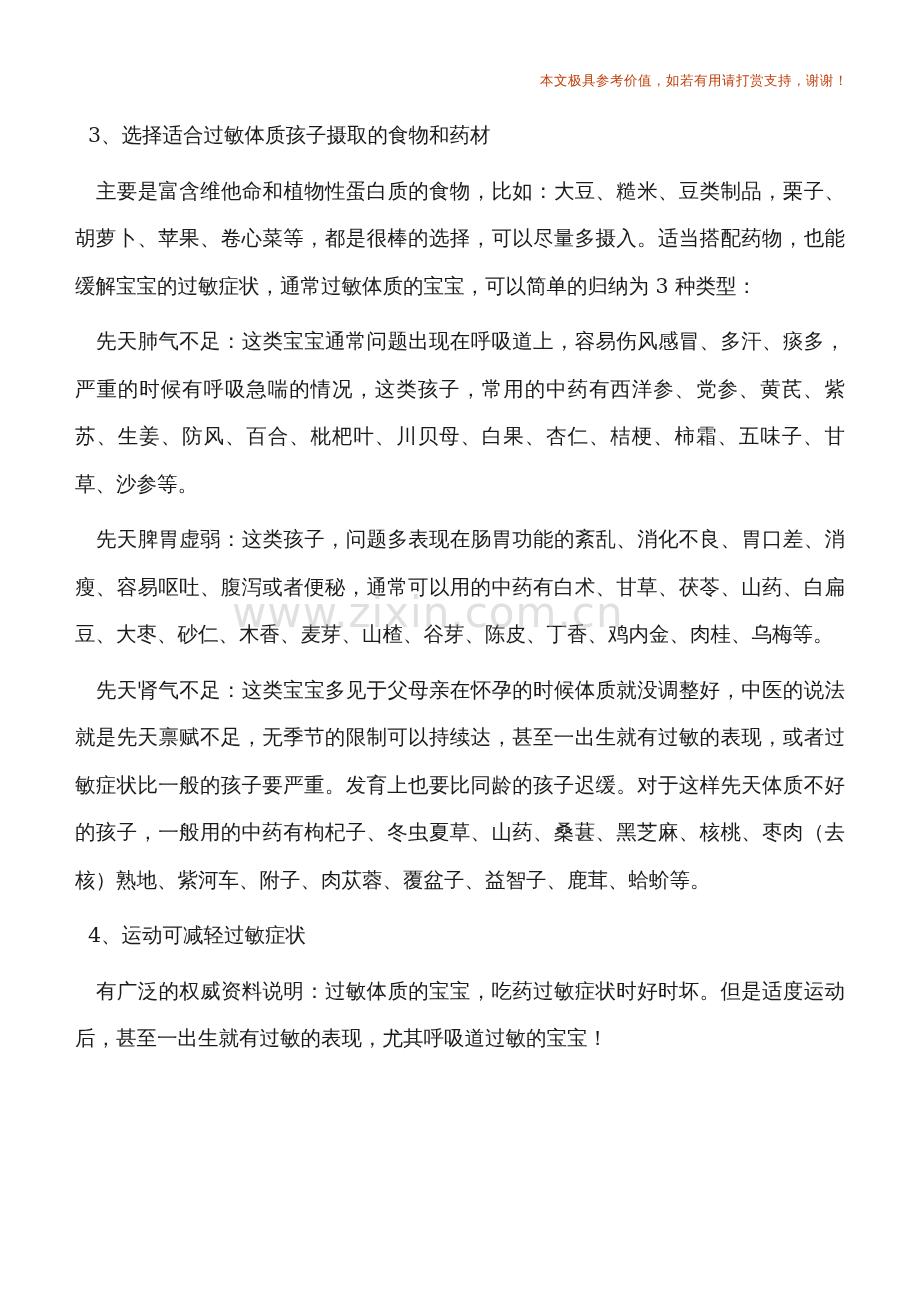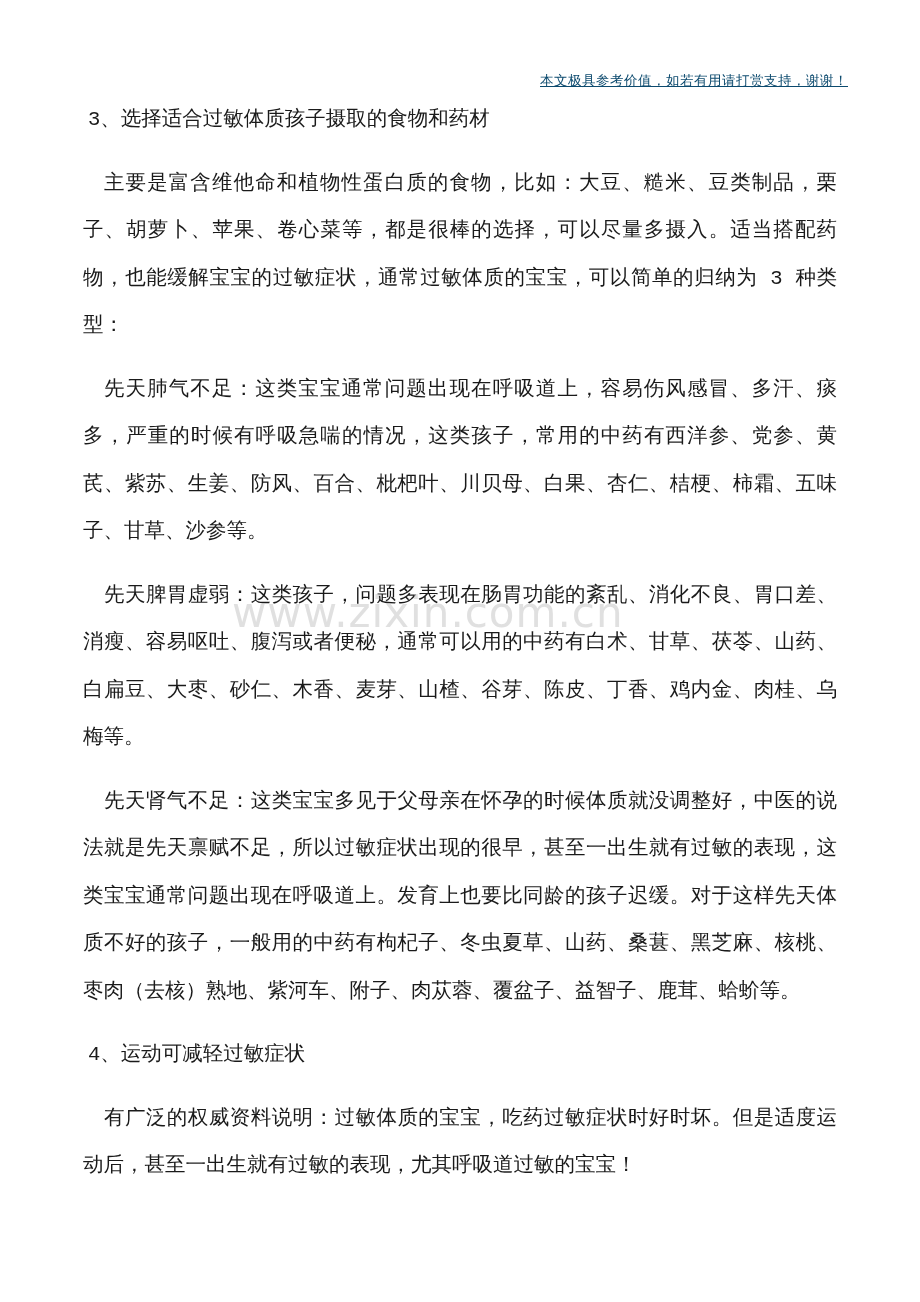"本文极具参考价值，如若有用请打赏支持，谢谢！" .header-note { color: #0c4a6e -> #c2410c; text-decoration: underline -> none }
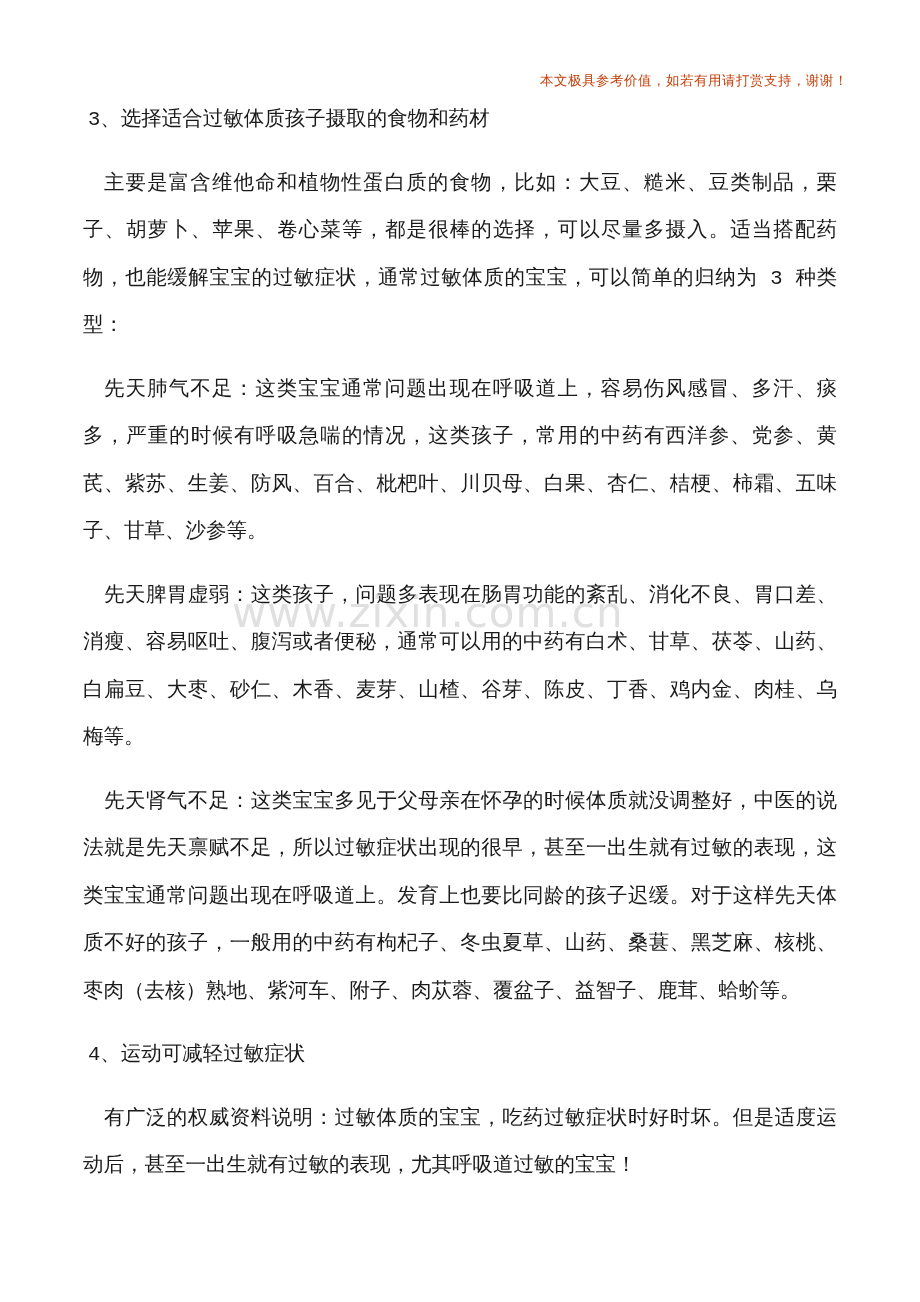"3、选择适合过敏体质孩子摄取的食物和药材" .content { font-family: Liberation Mono, monospace -> none; top: 96px -> 112px }
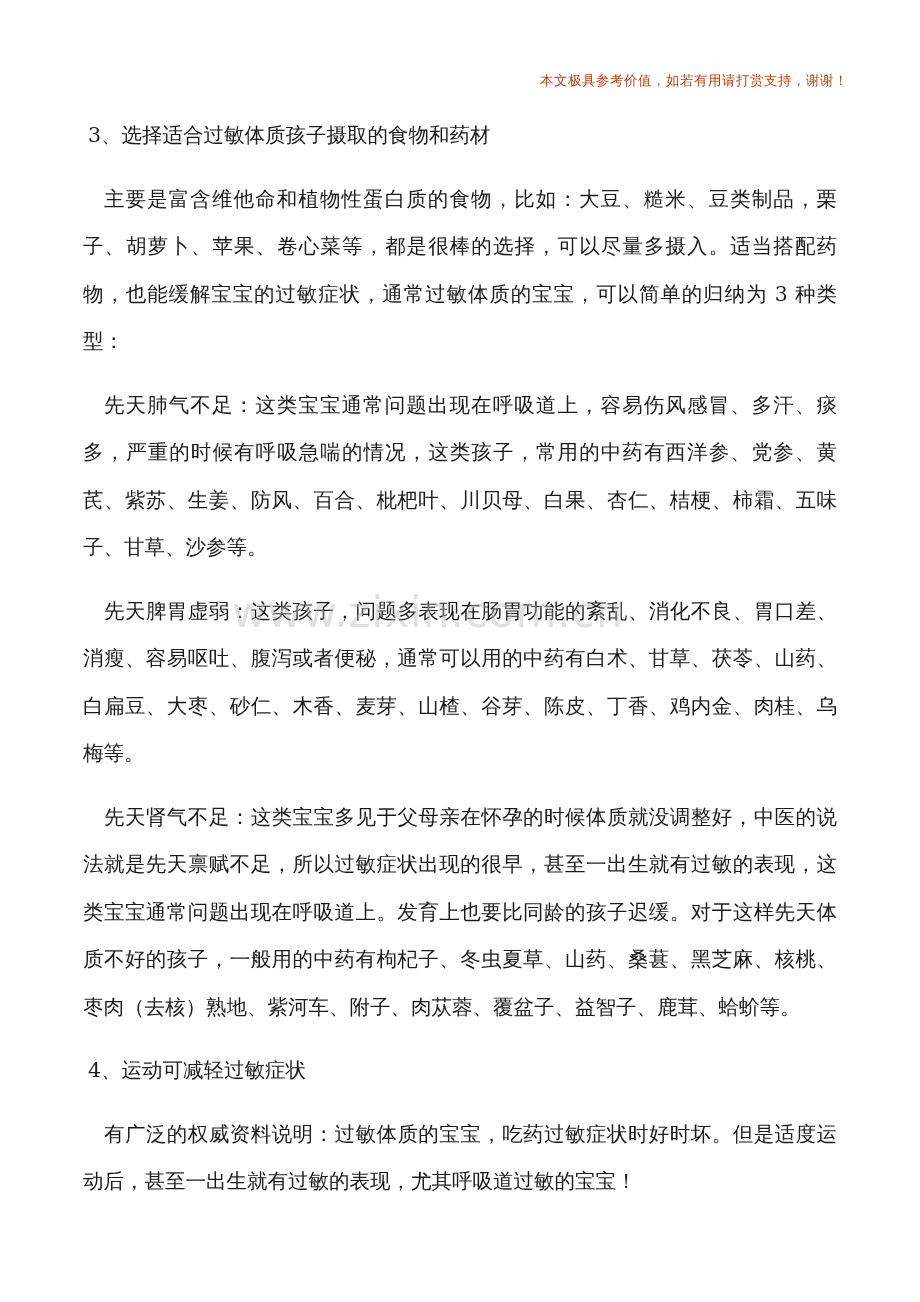"主要是富含维他命和植物性蛋白质的食物，比如：大豆、糙米、豆类制品，栗子、胡萝卜、" .para { margin: 16px -> 8px }
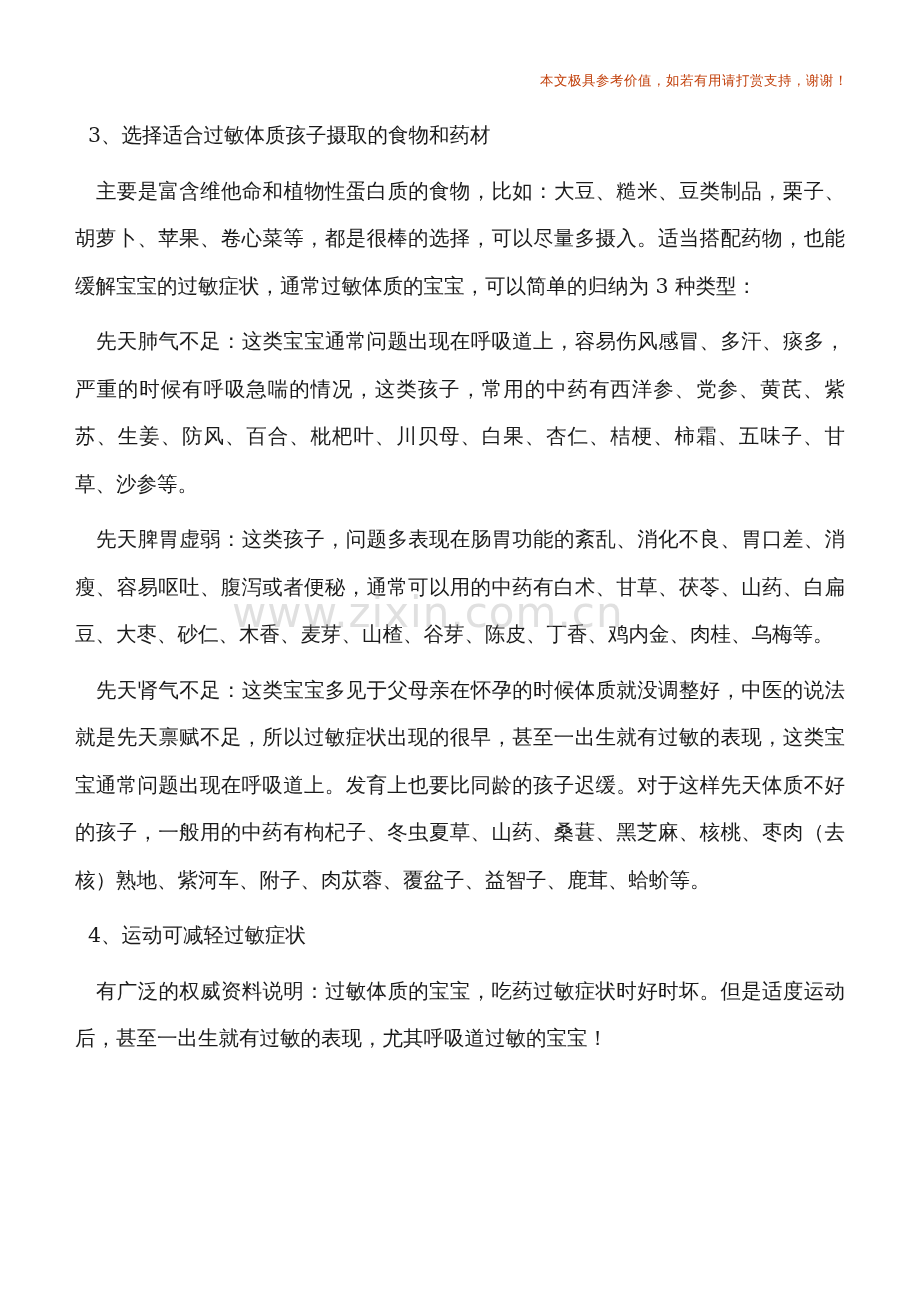"先天肾气不足：这类宝宝多见于父母亲在怀孕的时候体质就没调整好，中医的说法就是先天" p.para { text: 所以过敏症状出现的很早，甚至一出生就有过敏的表现，这类宝宝通常问题出现在呼吸道上 -> 无季节的限制可以持续达，甚至一出生就有过敏的表现，或者过敏症状比一般的孩子要严重 }
